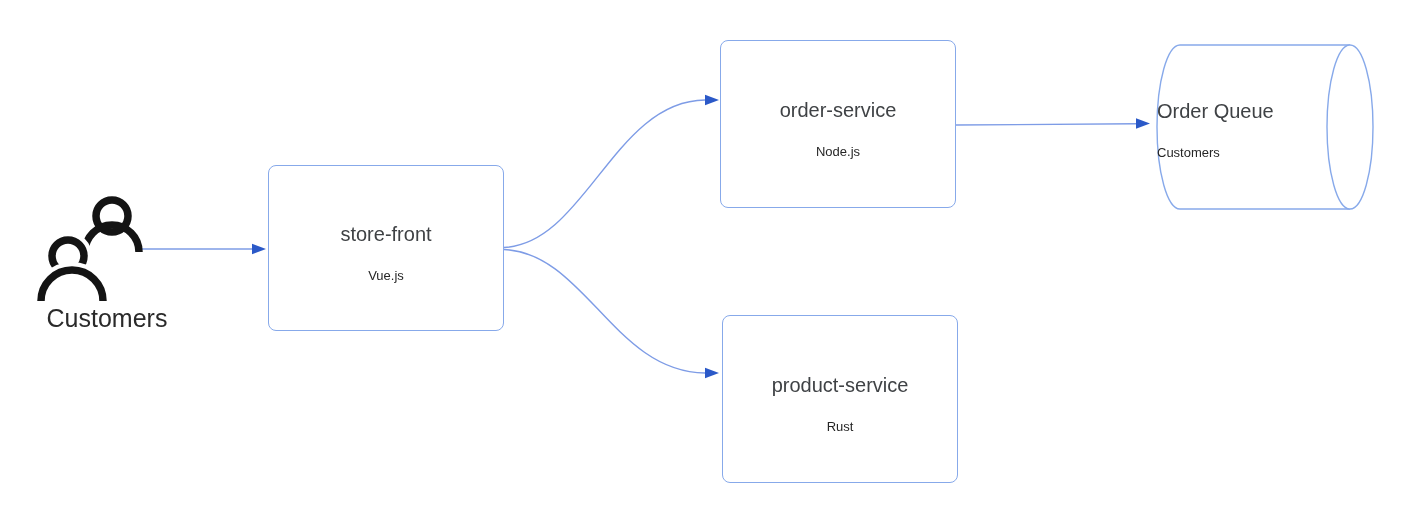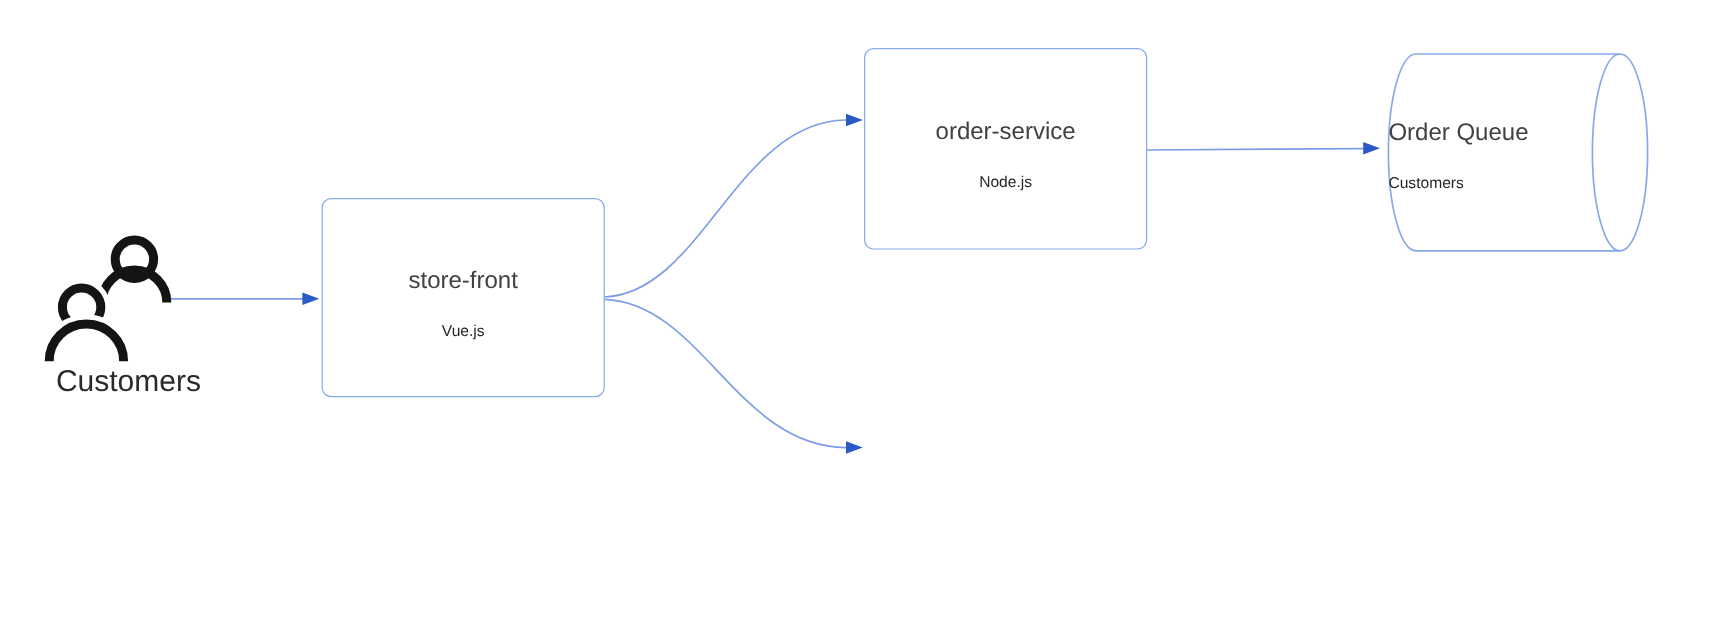"product-service" div.node { html: none -> <div> <div>product-service</div> <div>Rust</div> </div> }
